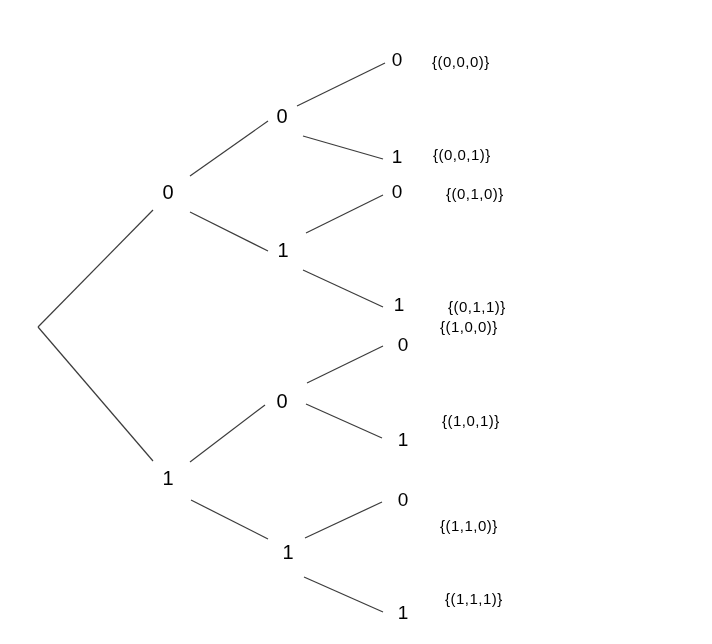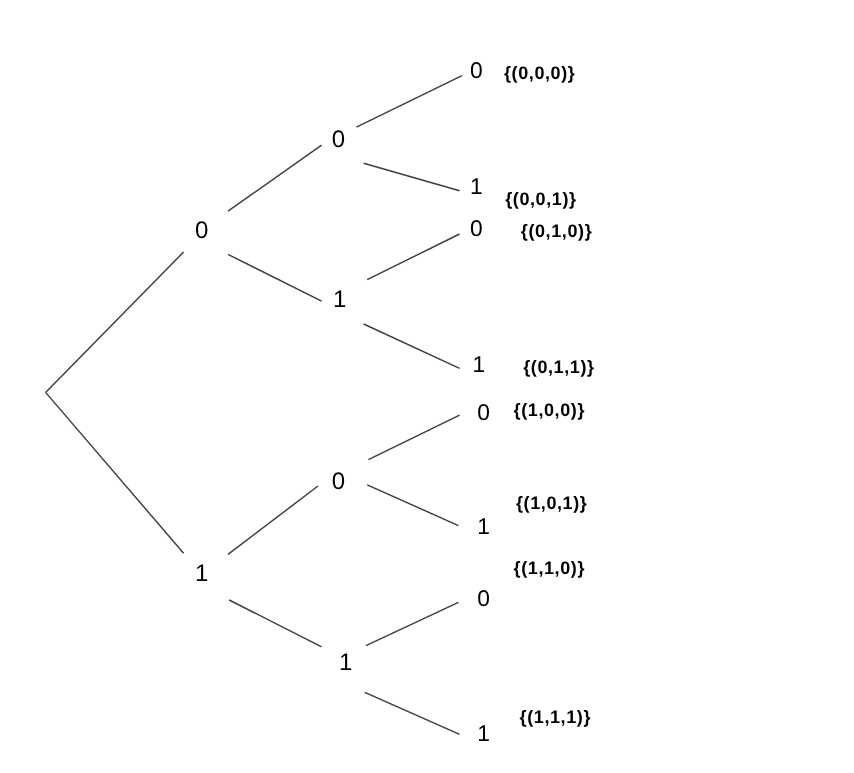"{(0,0,0)}" .set-label { font-weight: bold -> normal; margin-left: none -> 12px }
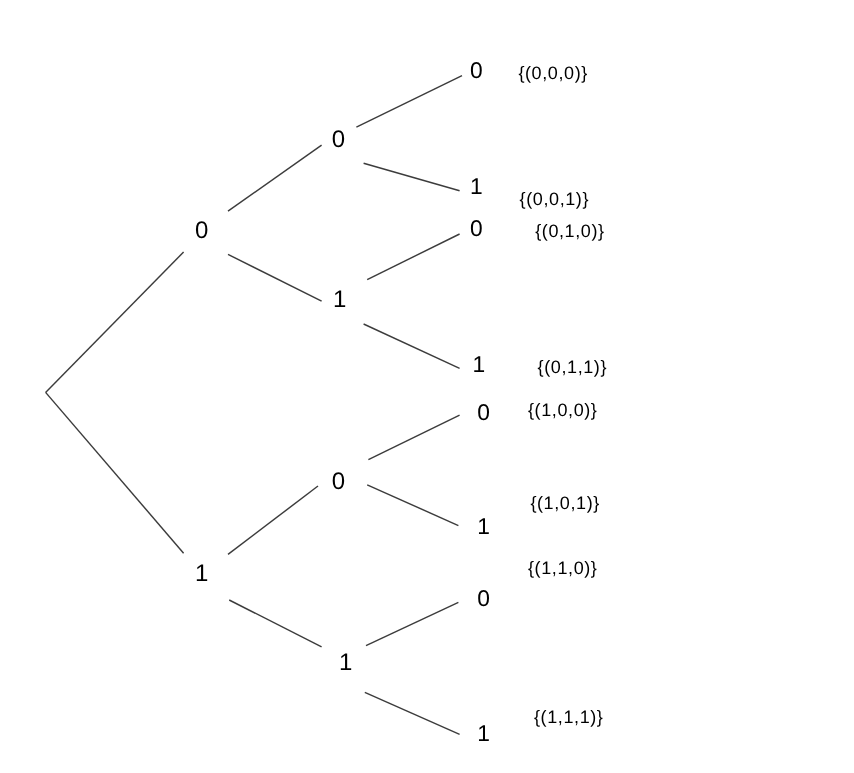"{(0,0,1)}" div.set-label { top: 166px -> 154px }
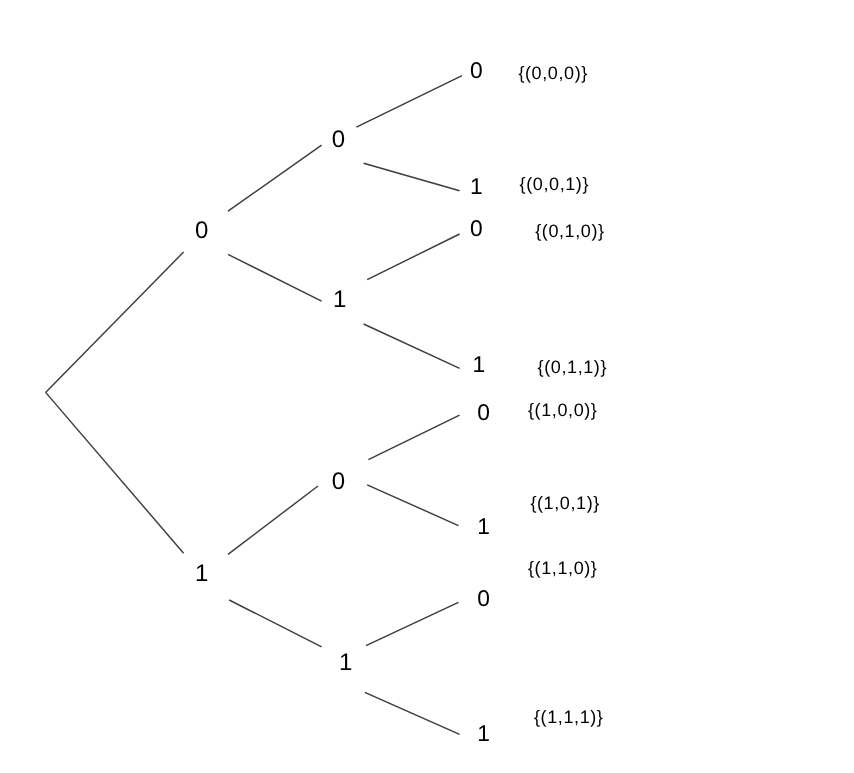"{(1,0,0)}" div.set-label { top: 342px -> 326px }
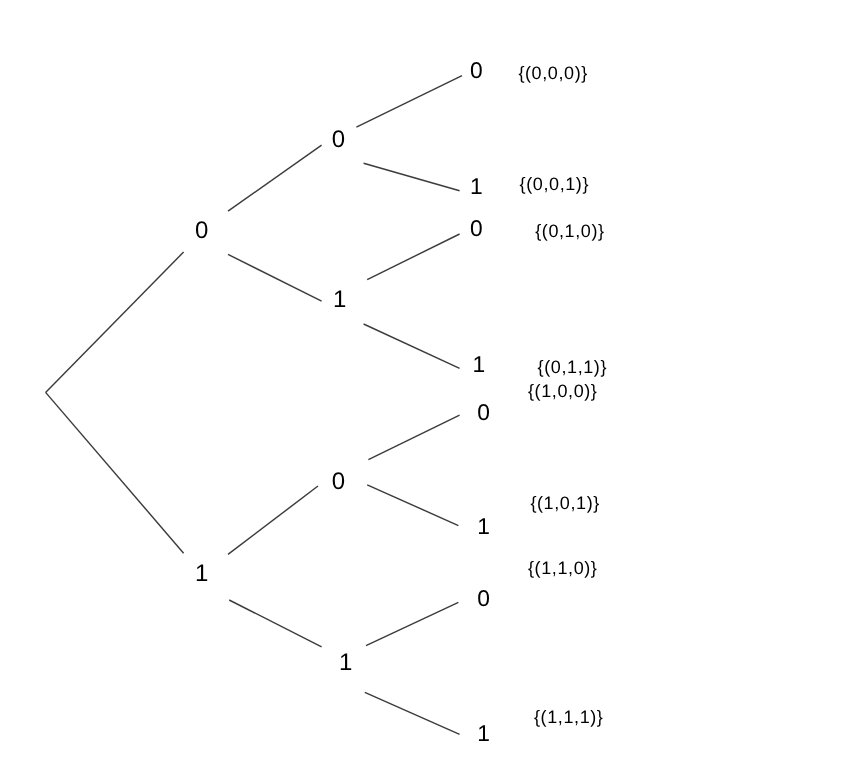"{(1,1,0)}" div.set-label { top: 474px -> 525px }
